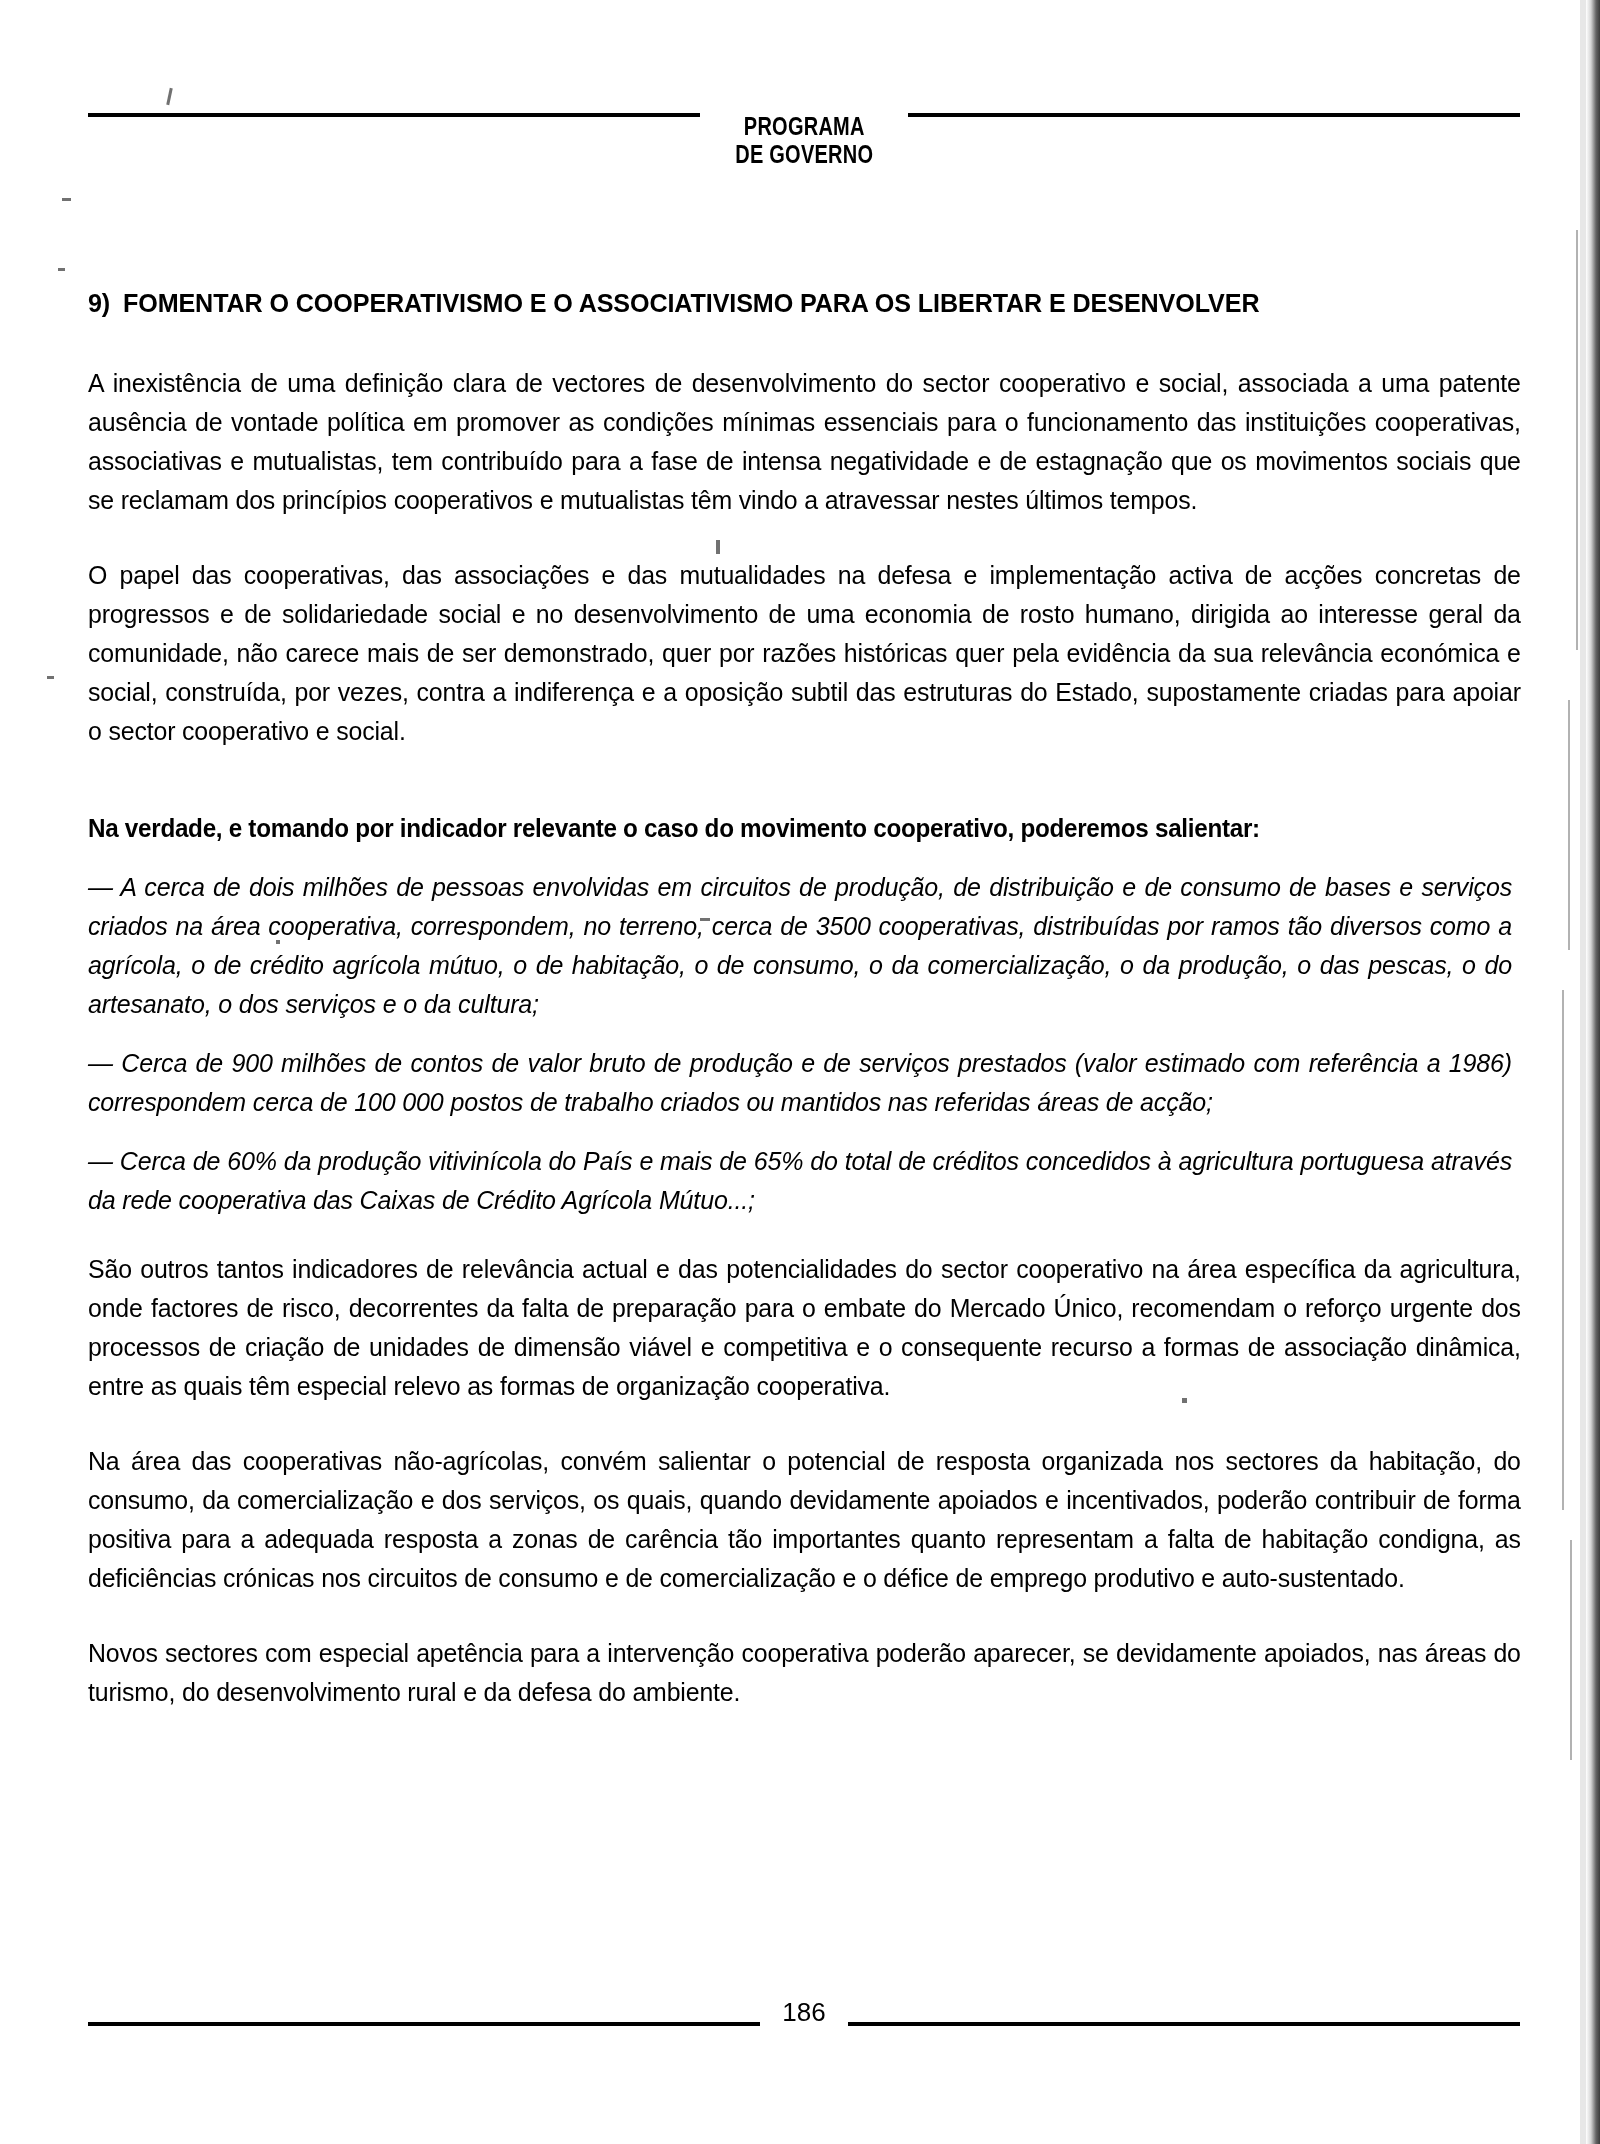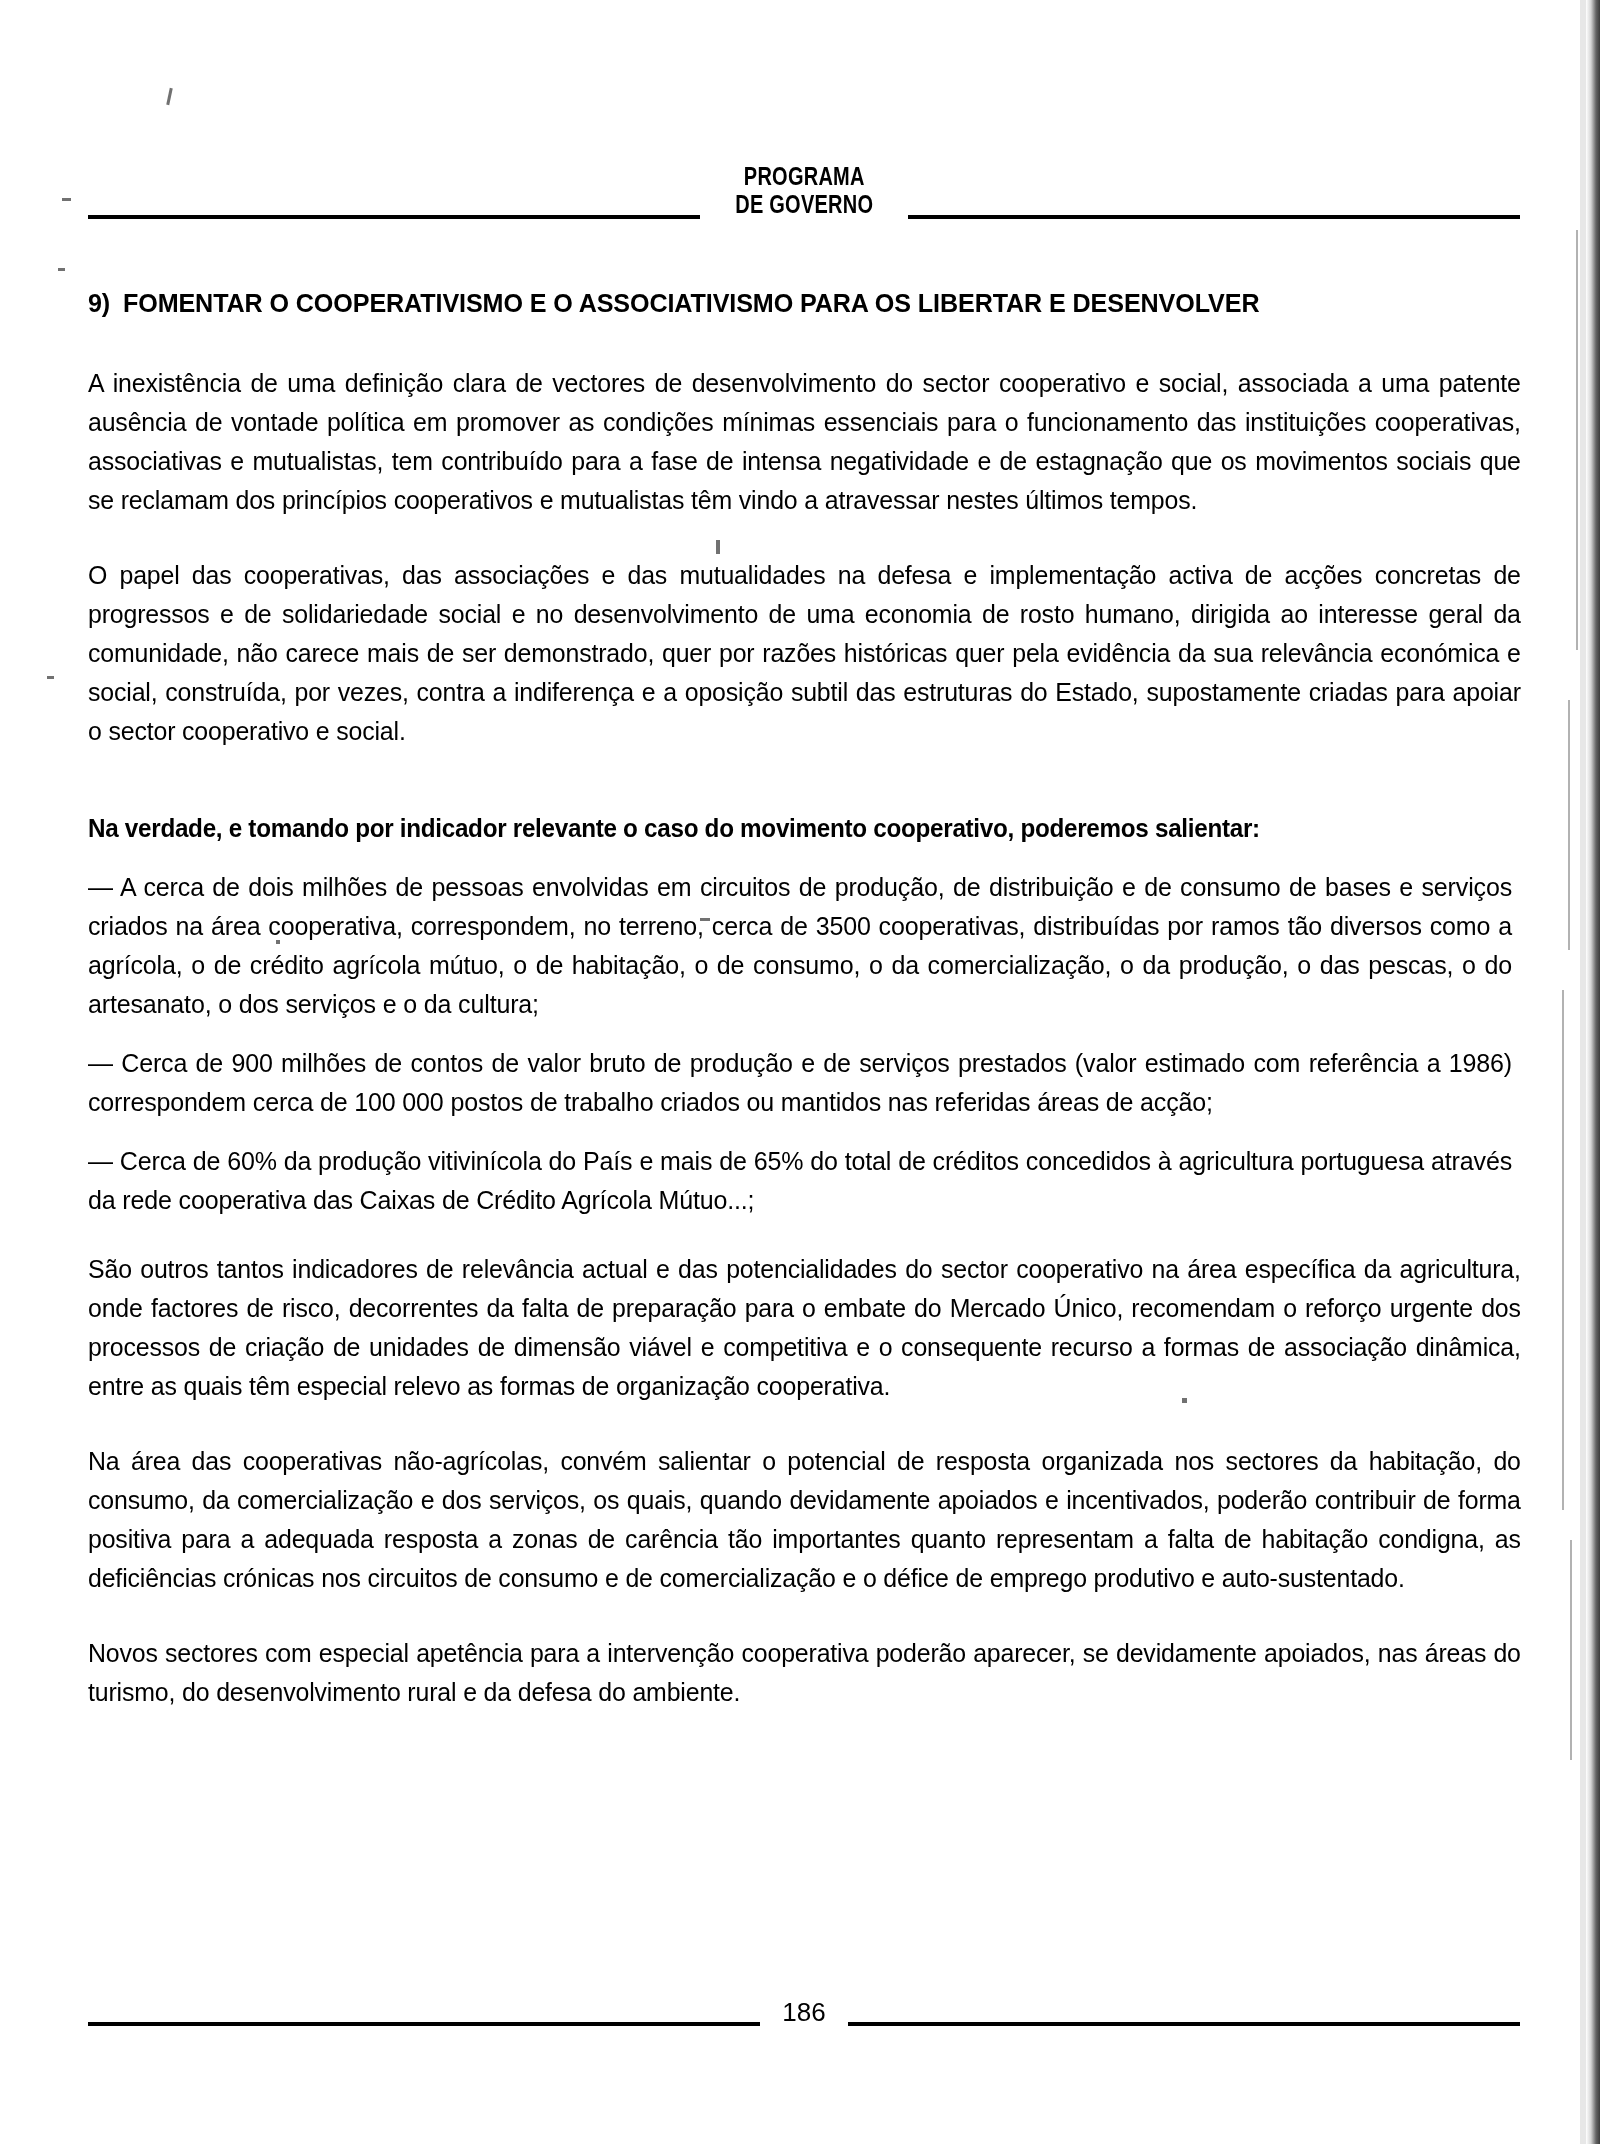"PROGRAMA" .runhead { align-items: flex-end -> flex-start; top: 132px -> 112px }
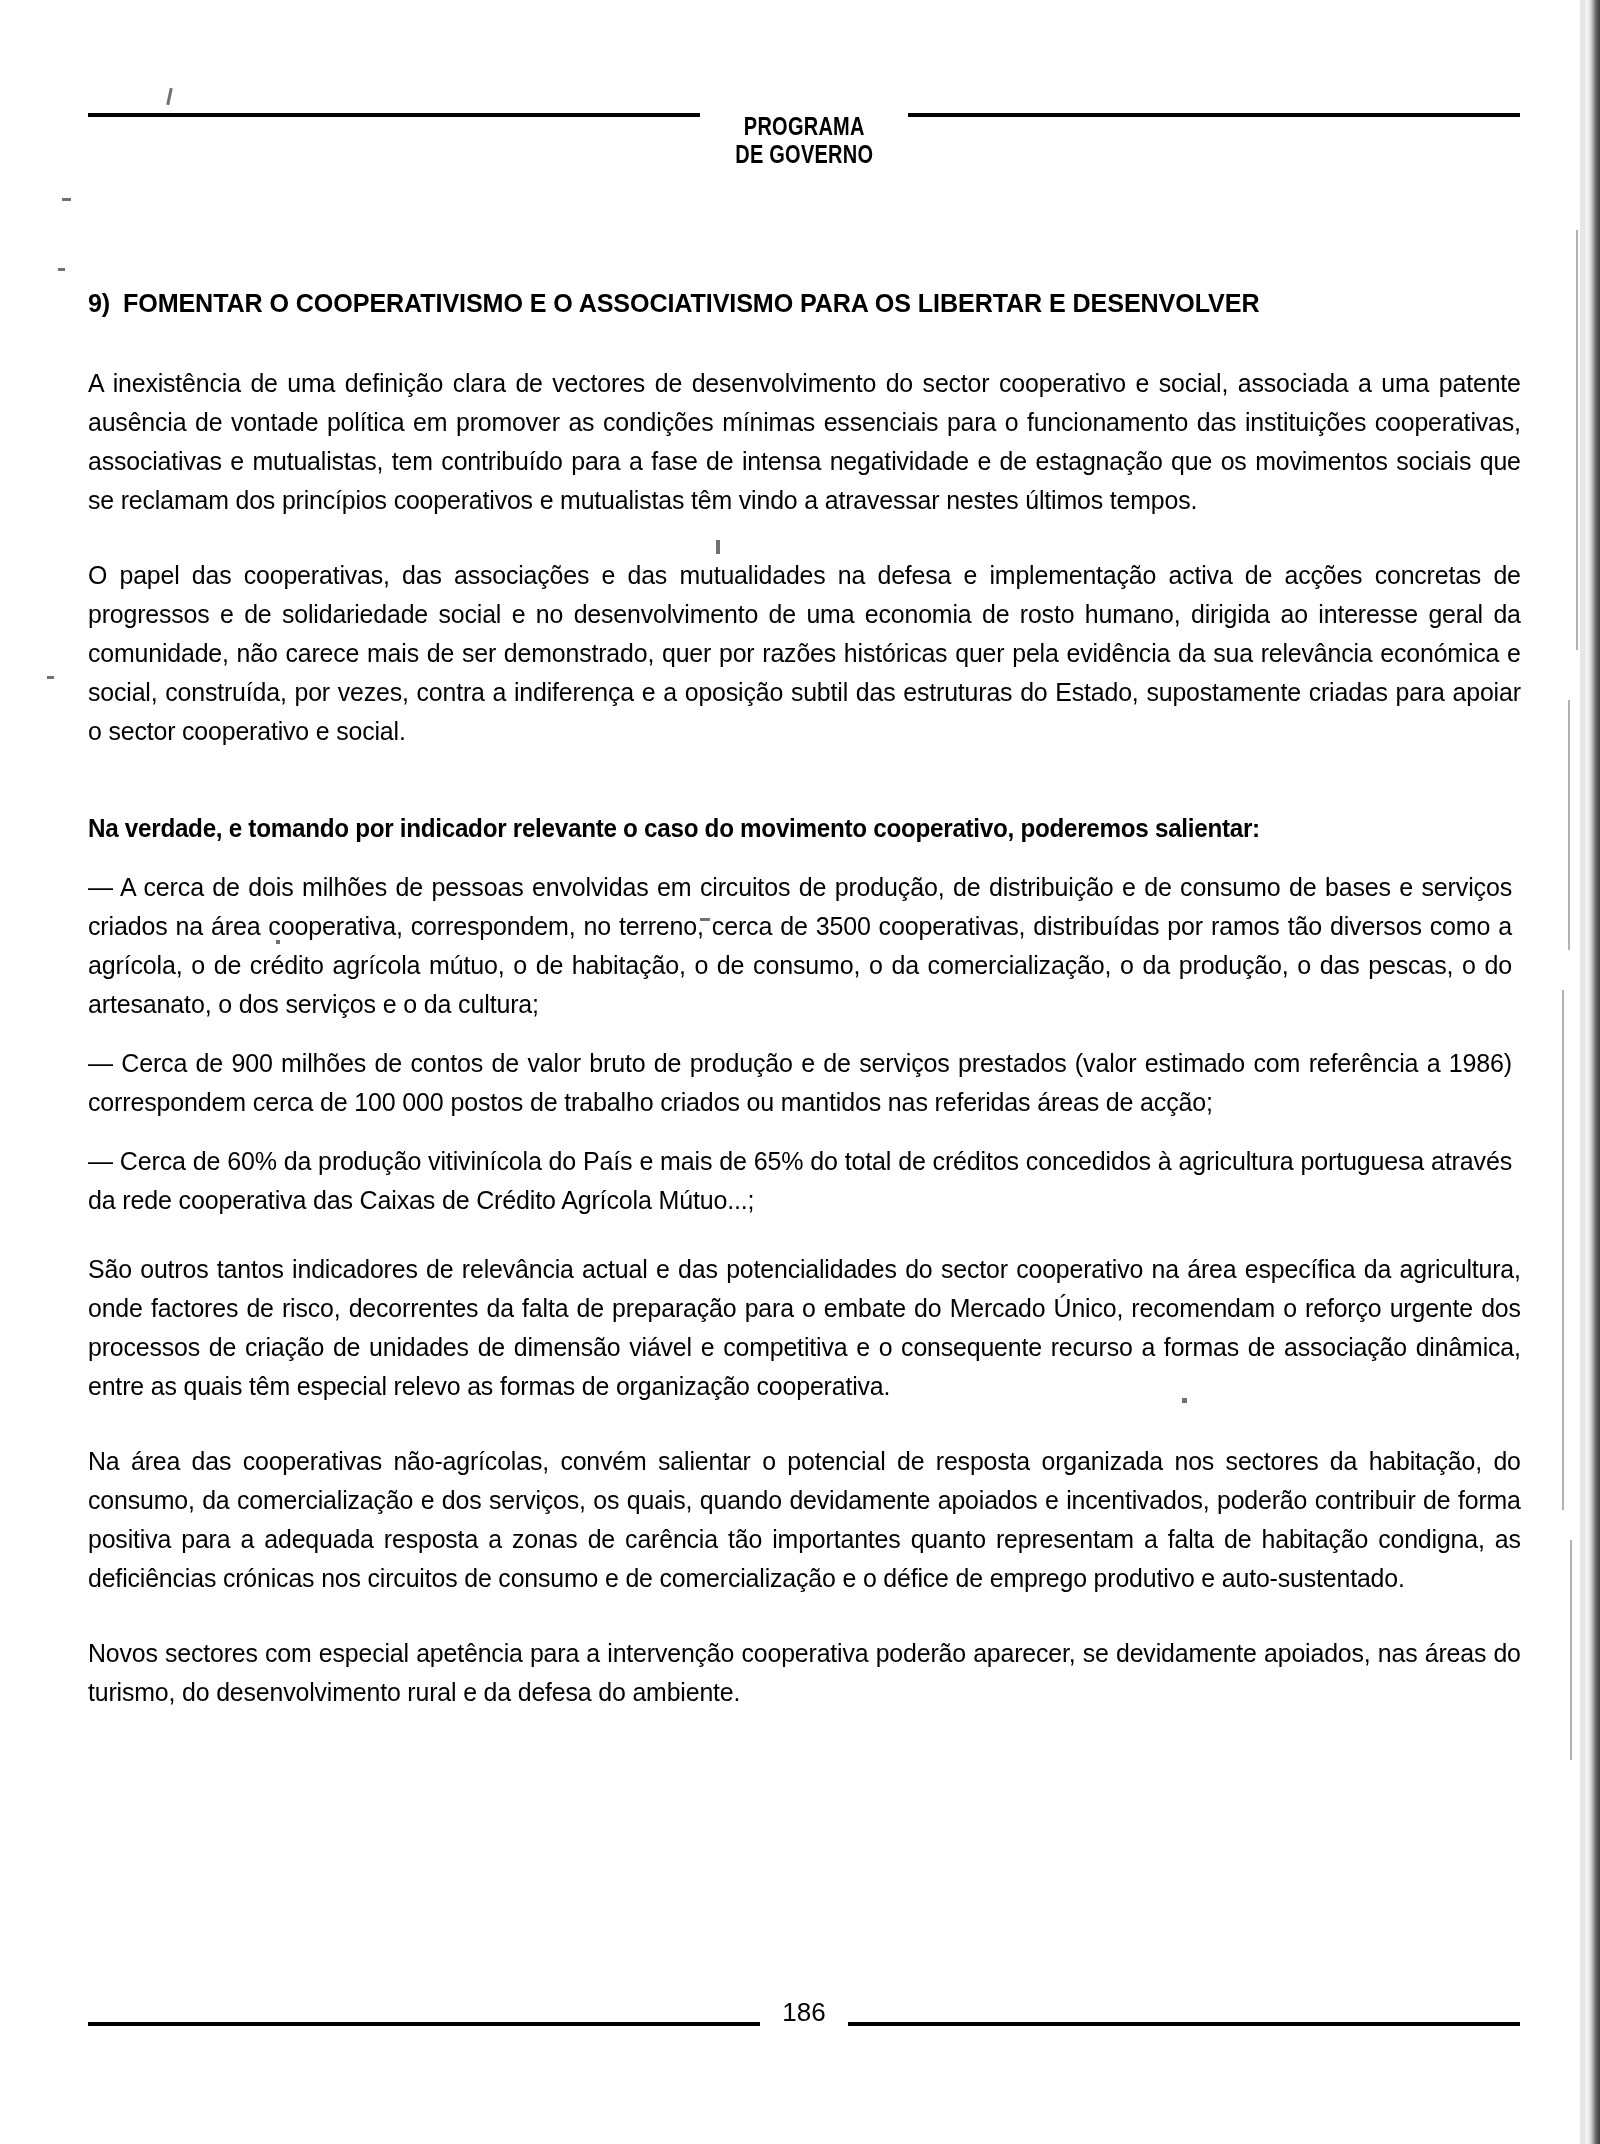"— A cerca de dois" ul.dash-list { font-style: none -> italic }
